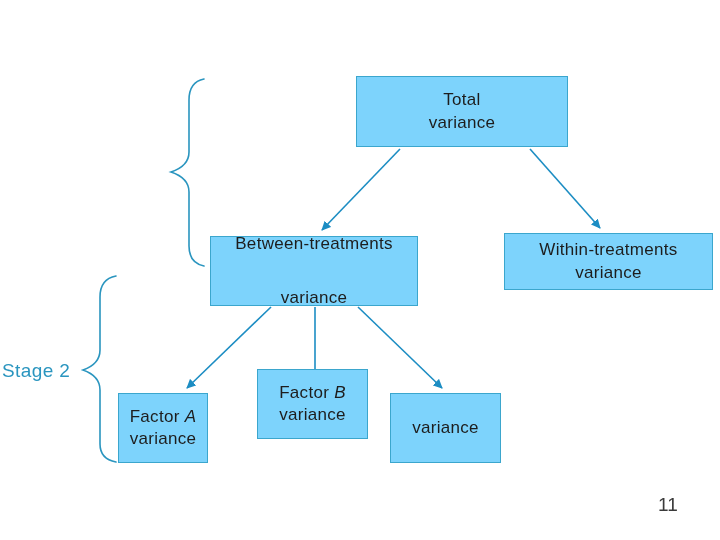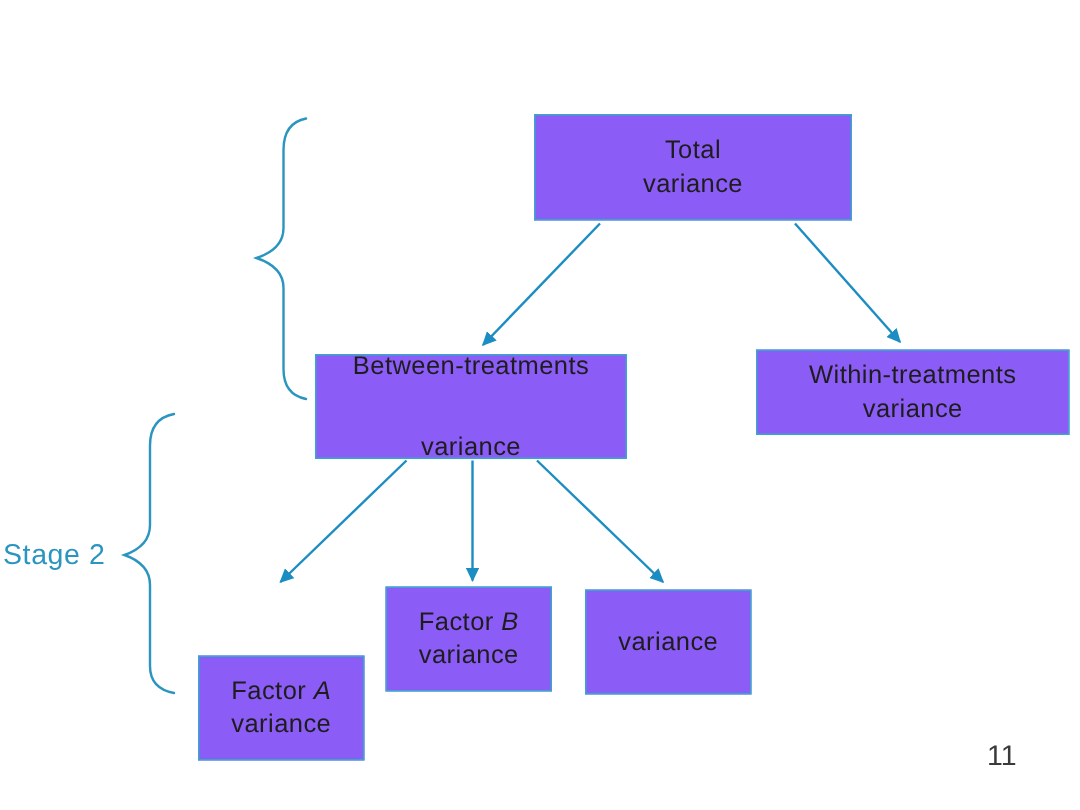"Total" .node { background: #8b5cf6 -> #7dd3fc }
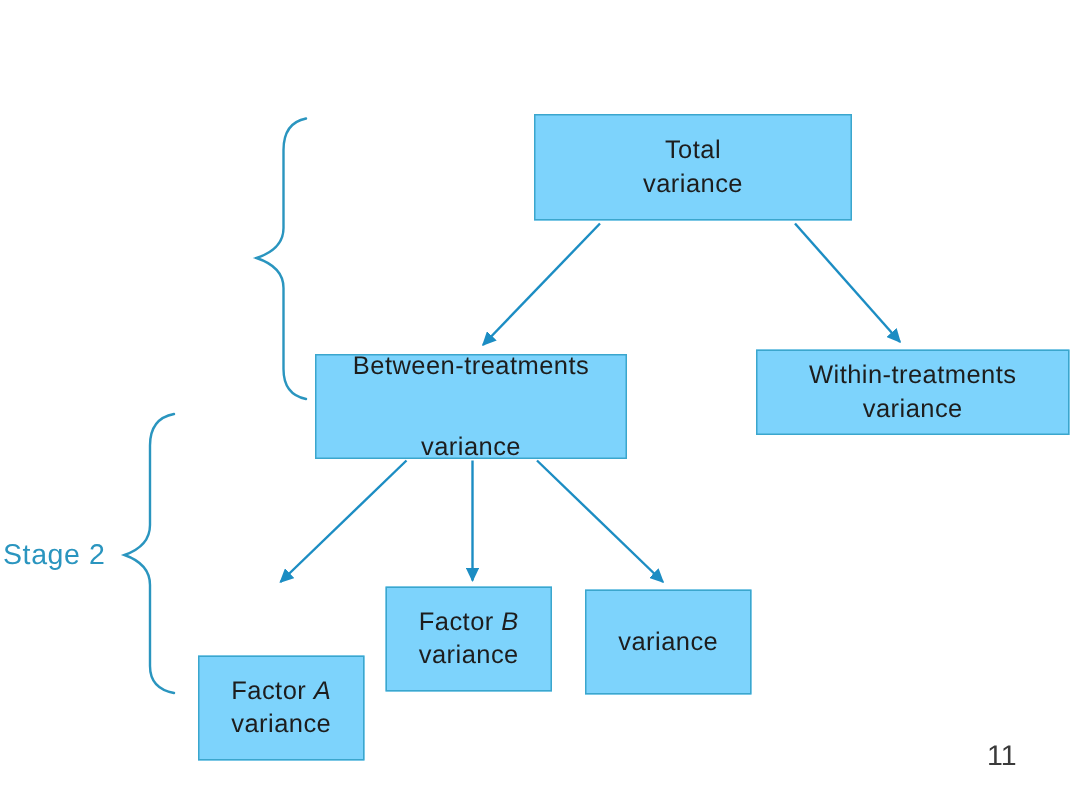"Factor B" .node-factor-b { top: 391px -> 369px }
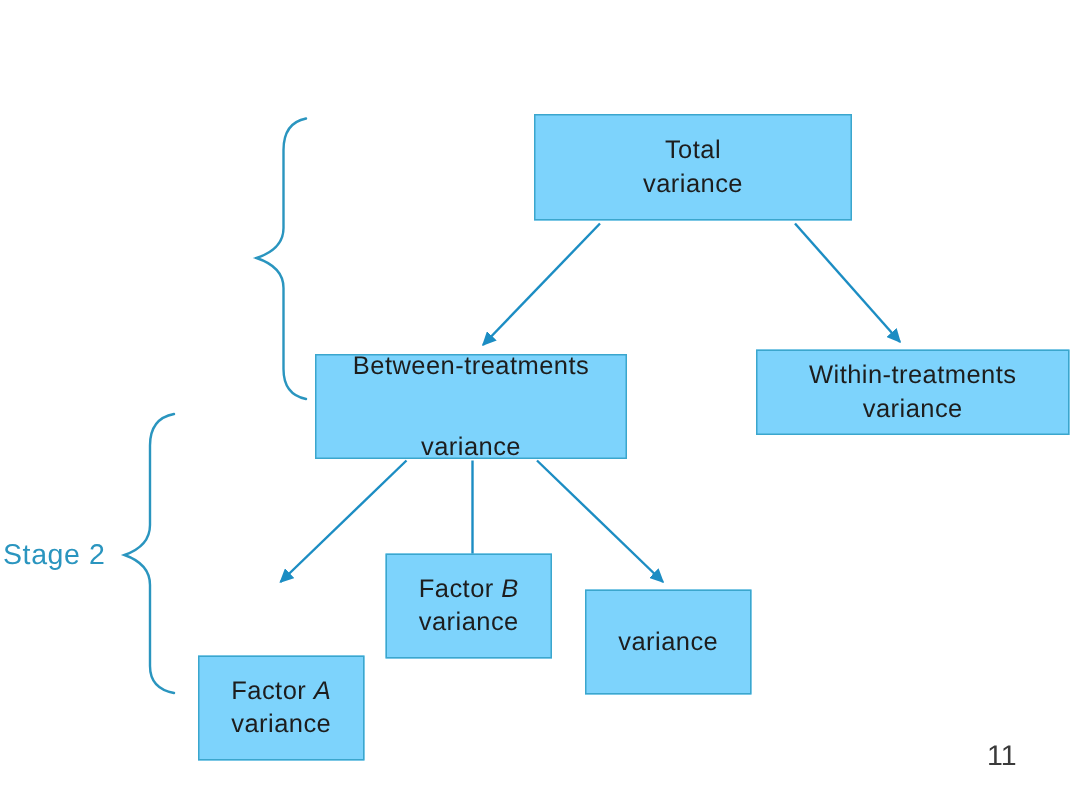"Factor A" .node-factor-a { left: 132px -> 118px; margin-top: 44px -> none; width: 111px -> 90px }
